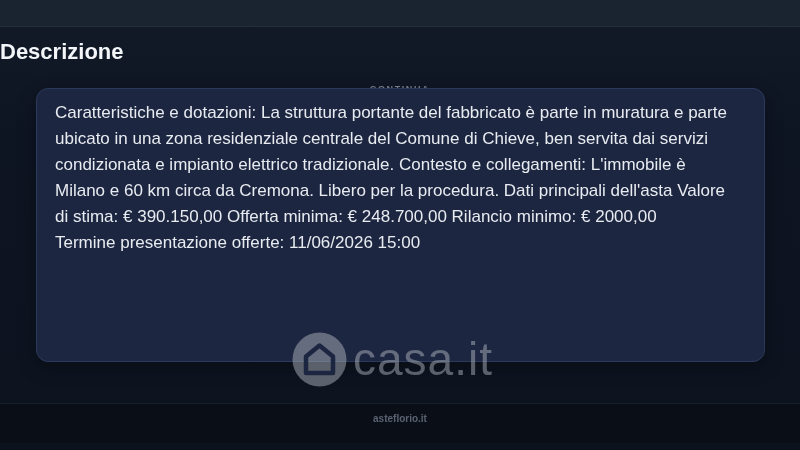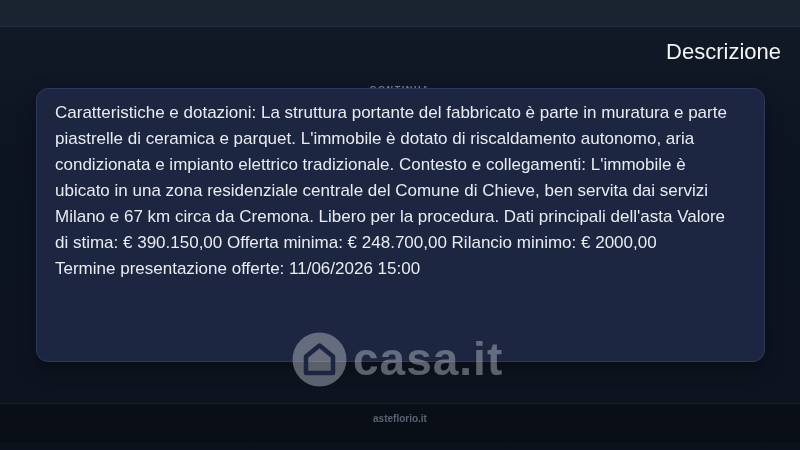"Descrizione" .slide-title { font-weight: normal -> bold; text-align: right -> left }
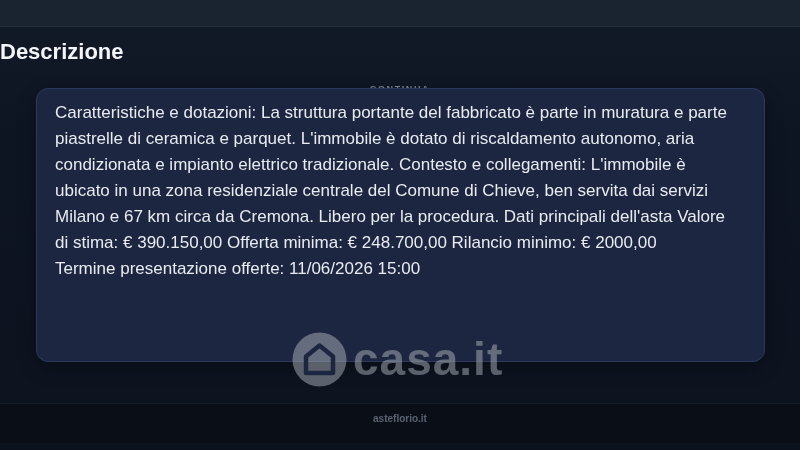"piastrelle di ceramica e parquet." div.desc-line { html: <div>piastrelle di ceramica e parquet. L'immobile è dotato di riscaldamento autonomo, aria</div> -> none }
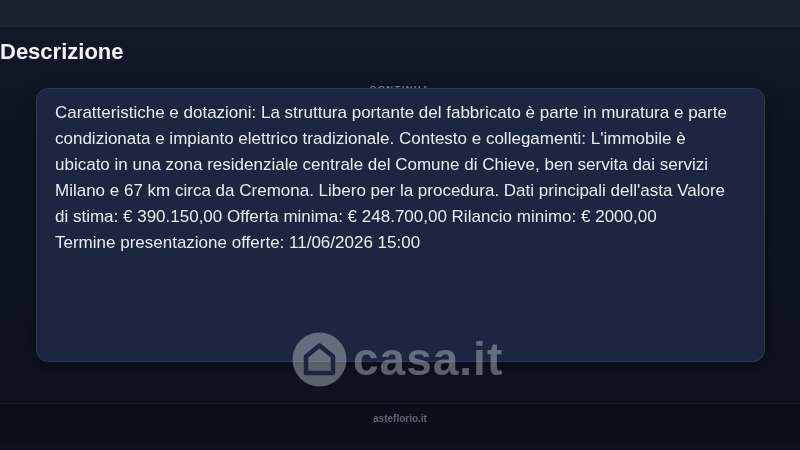"condizionata e impianto elettrico" div.desc-line { order: before "ubicato in una zona residenziale" -> after "ubicato in una zona residenziale" }
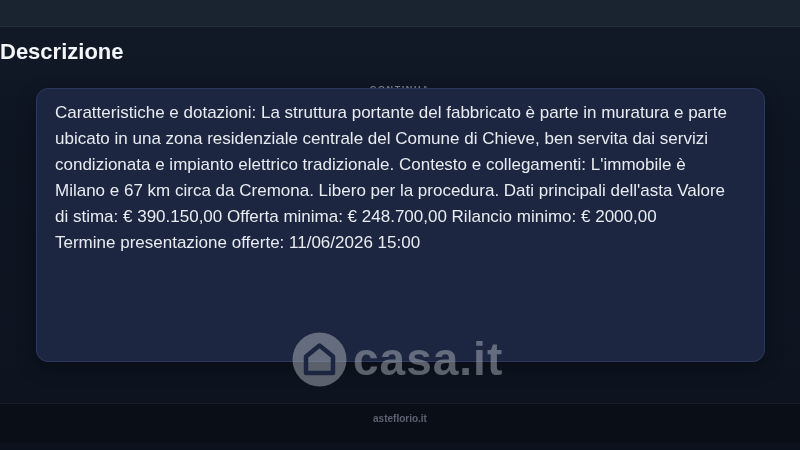"Milano e 67 km circa" div.desc-line { text: 67 -> 60 }
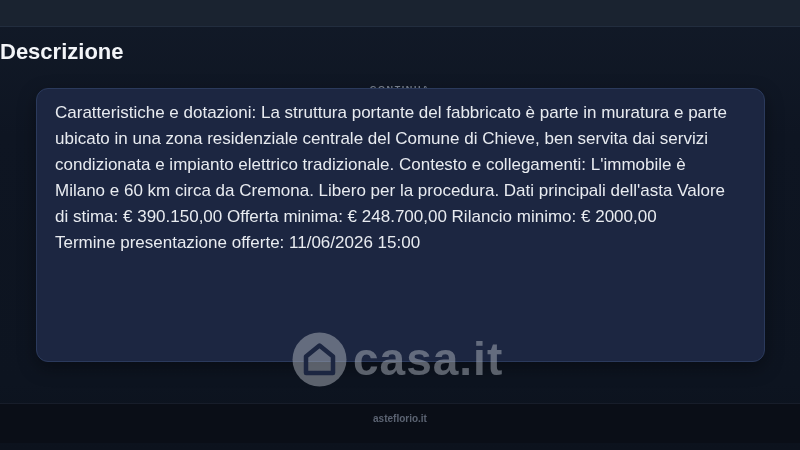"casa.it" .wm-text { font-weight: bold -> normal }
